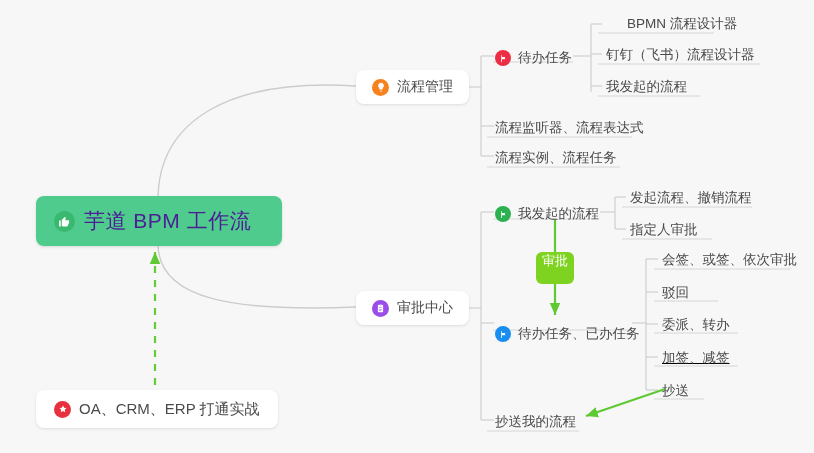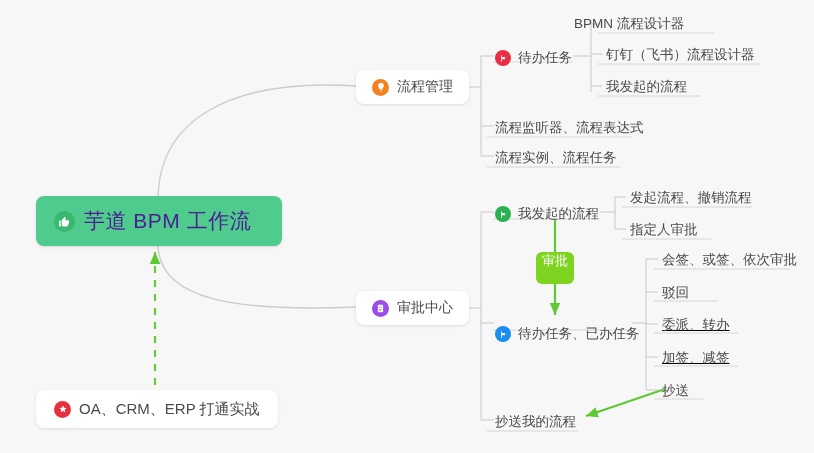"BPMN 流程设计器" div.node { left: 566px -> 619px }
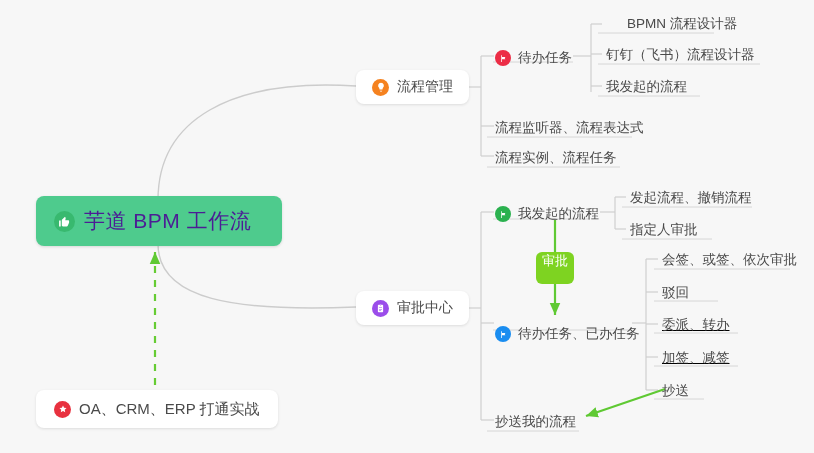"委派、转办" div.node { text-decoration: underline -> none }
